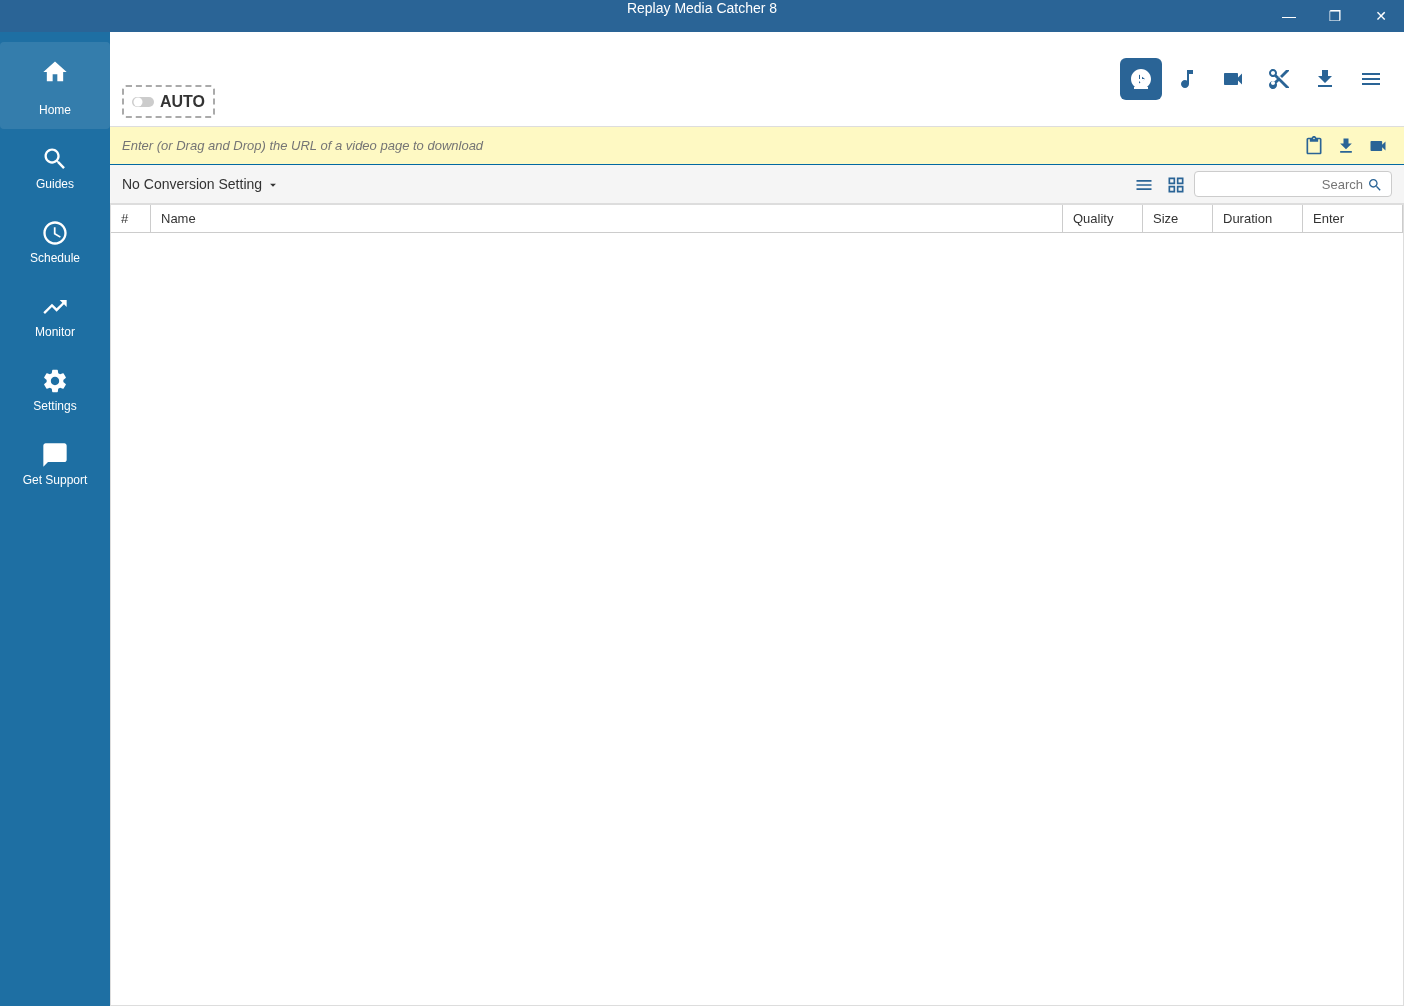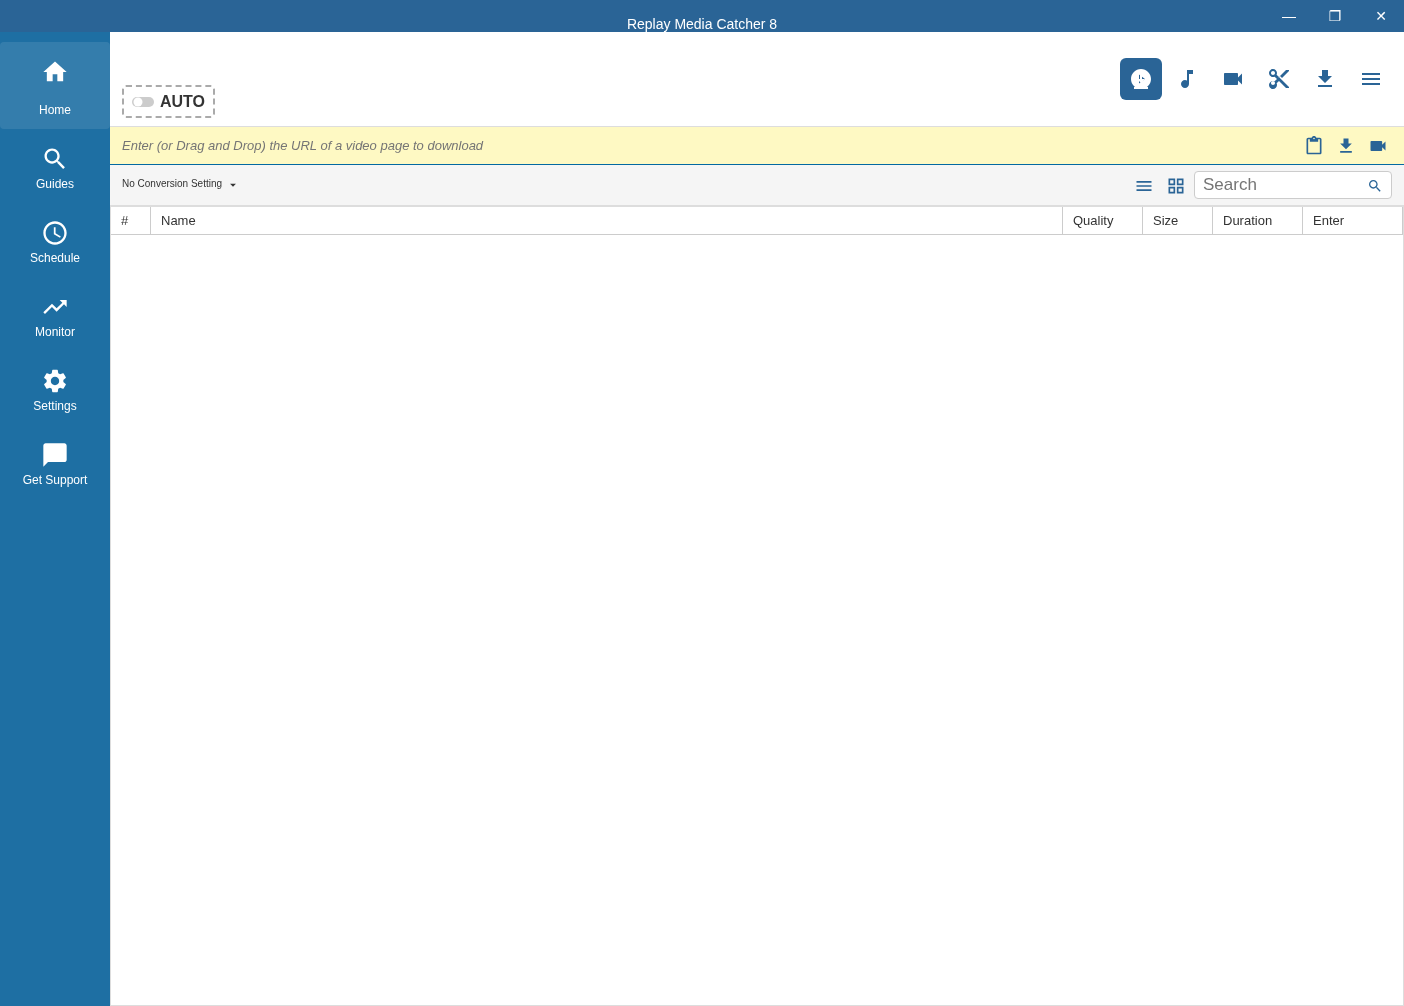"Replay Media Catcher 8" .title-bar { align-items: flex-end -> flex-start }
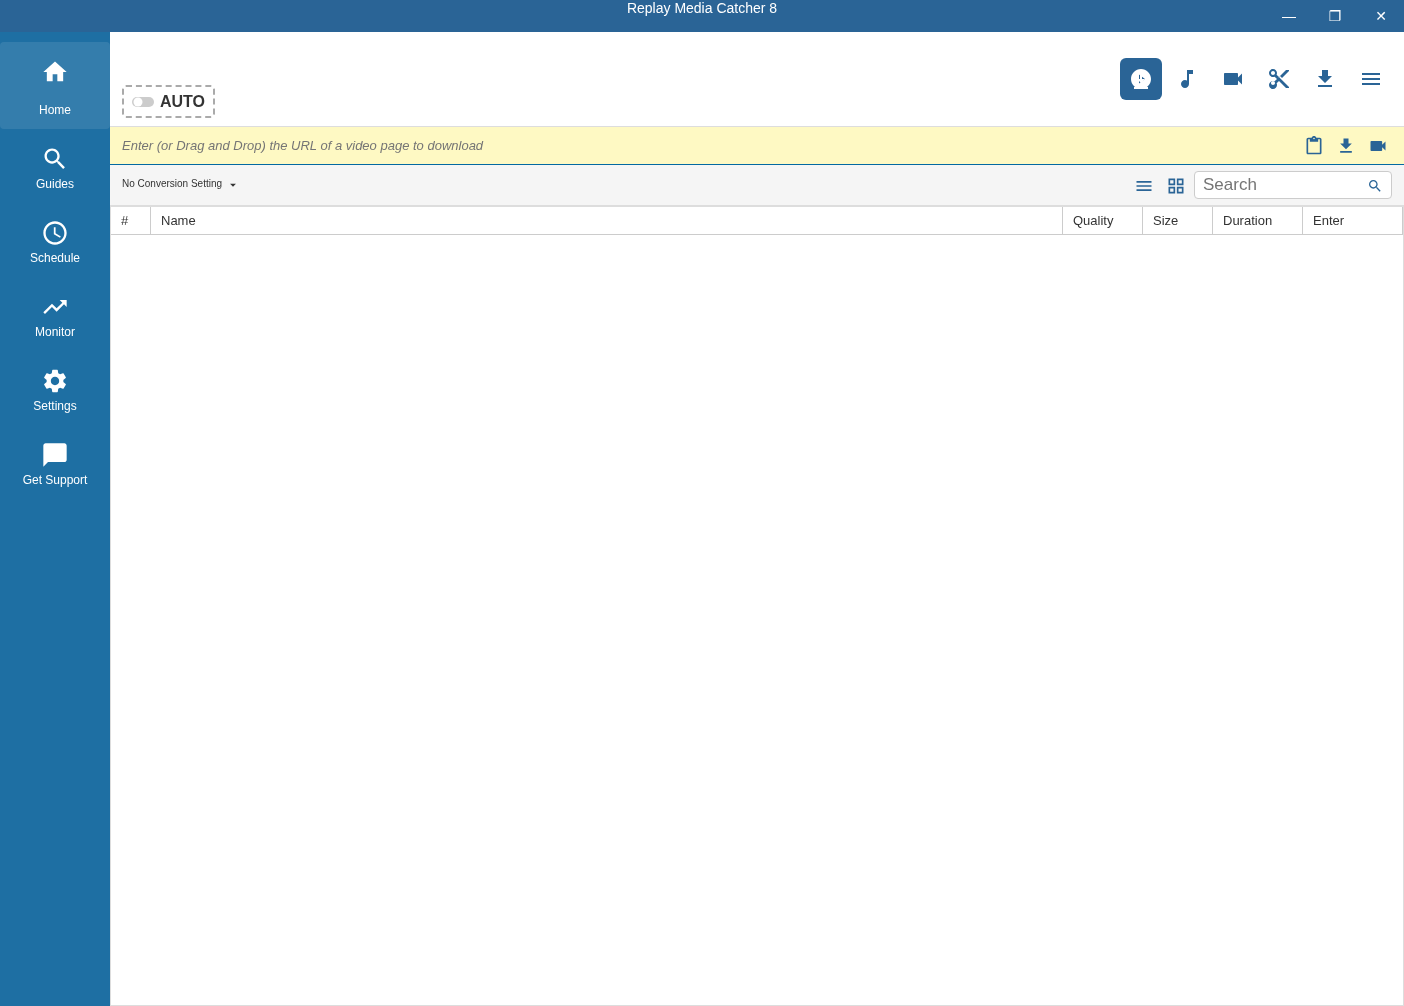"No Conversion Setting" .conversion-setting { align-items: none -> center; font-size: 10px -> 14px }
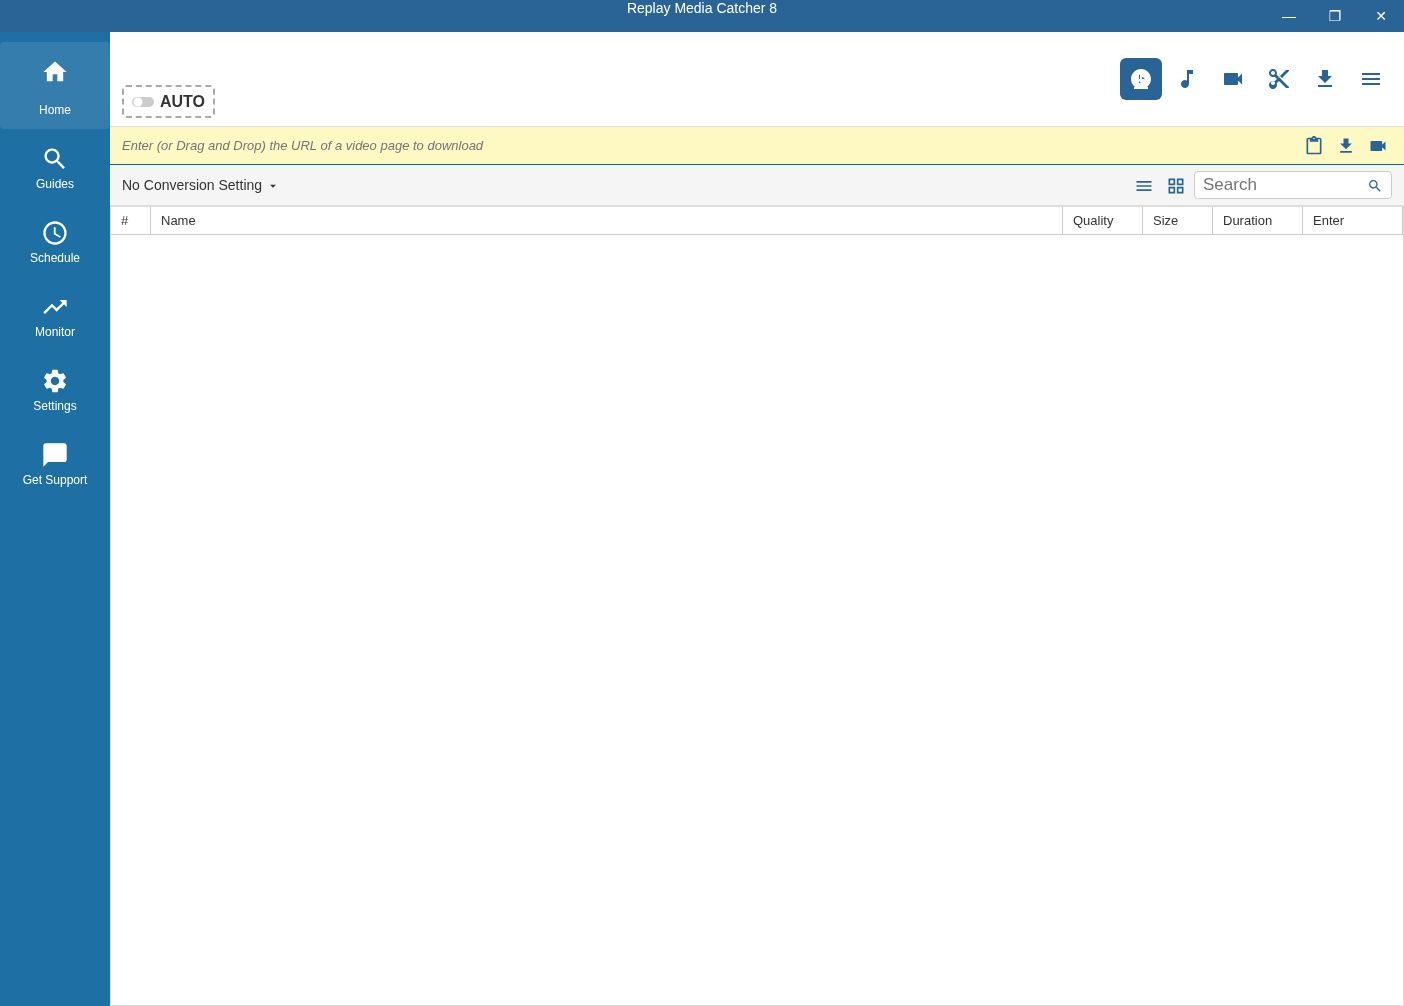"Search" .search-input { font-size: 17px -> 13px; text-align: none -> right }
